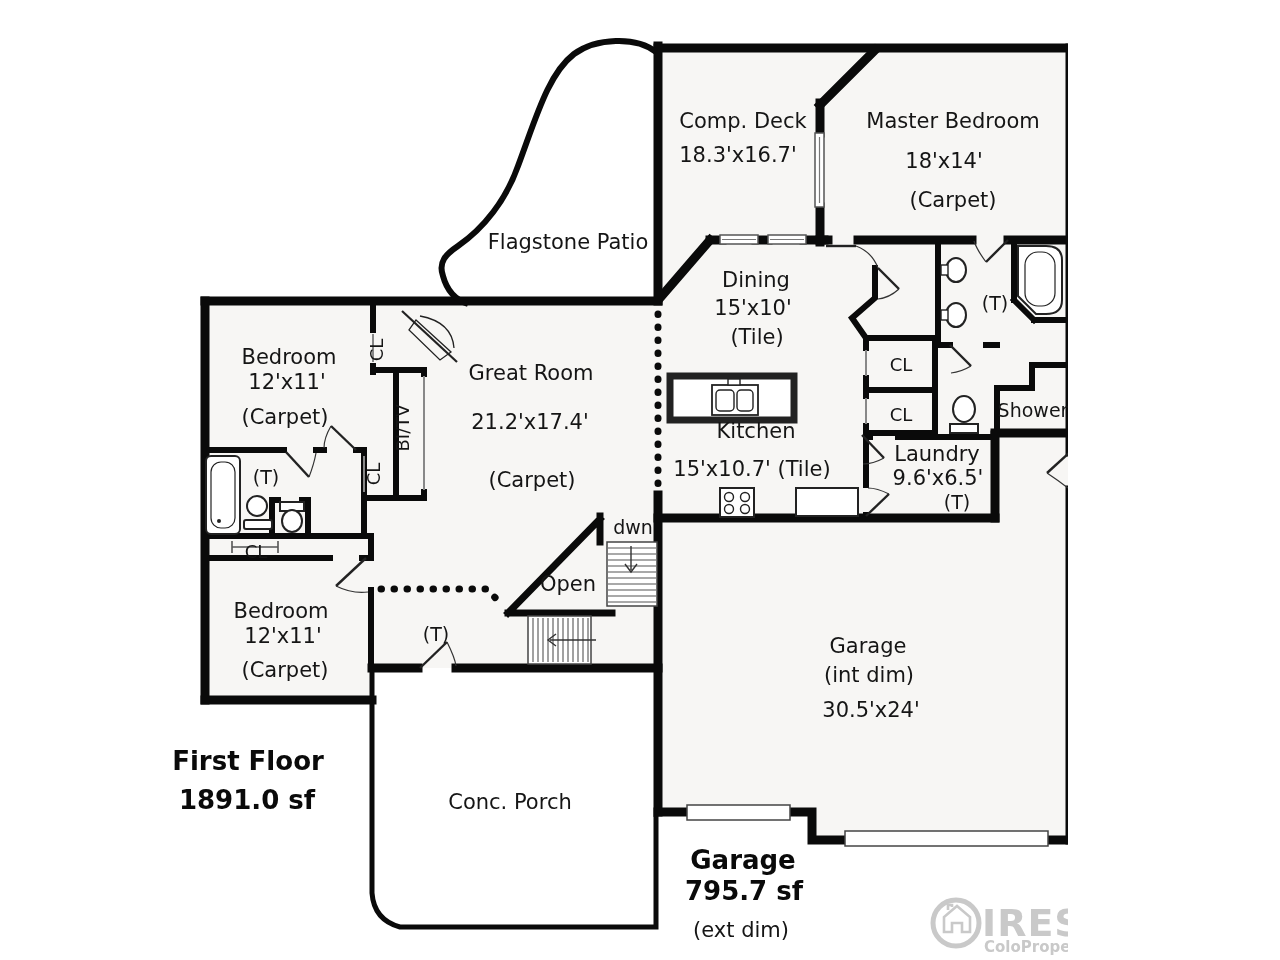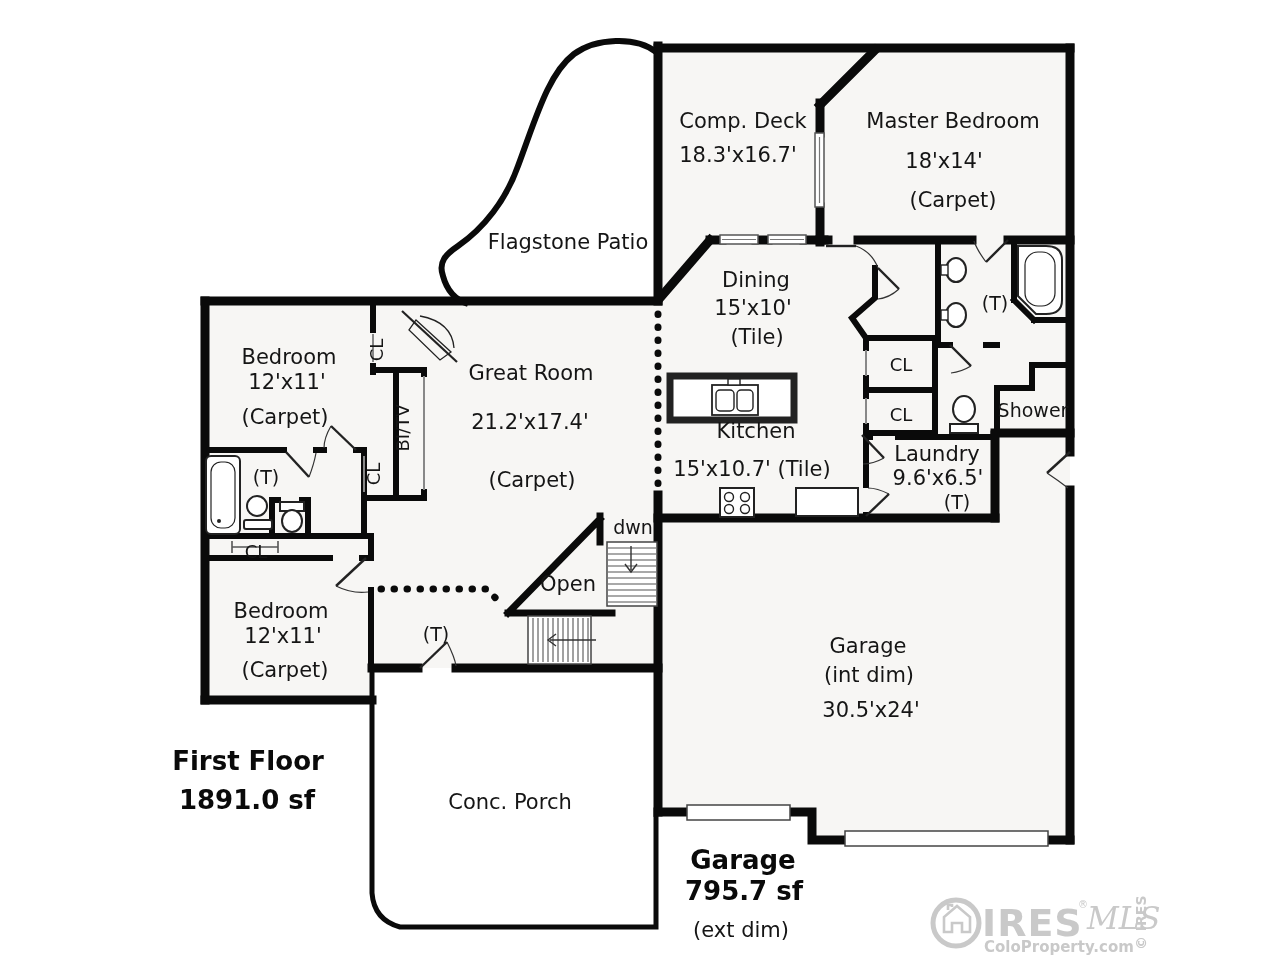"Comp. Deck" .canvas { width: 1280px -> 1068px }
